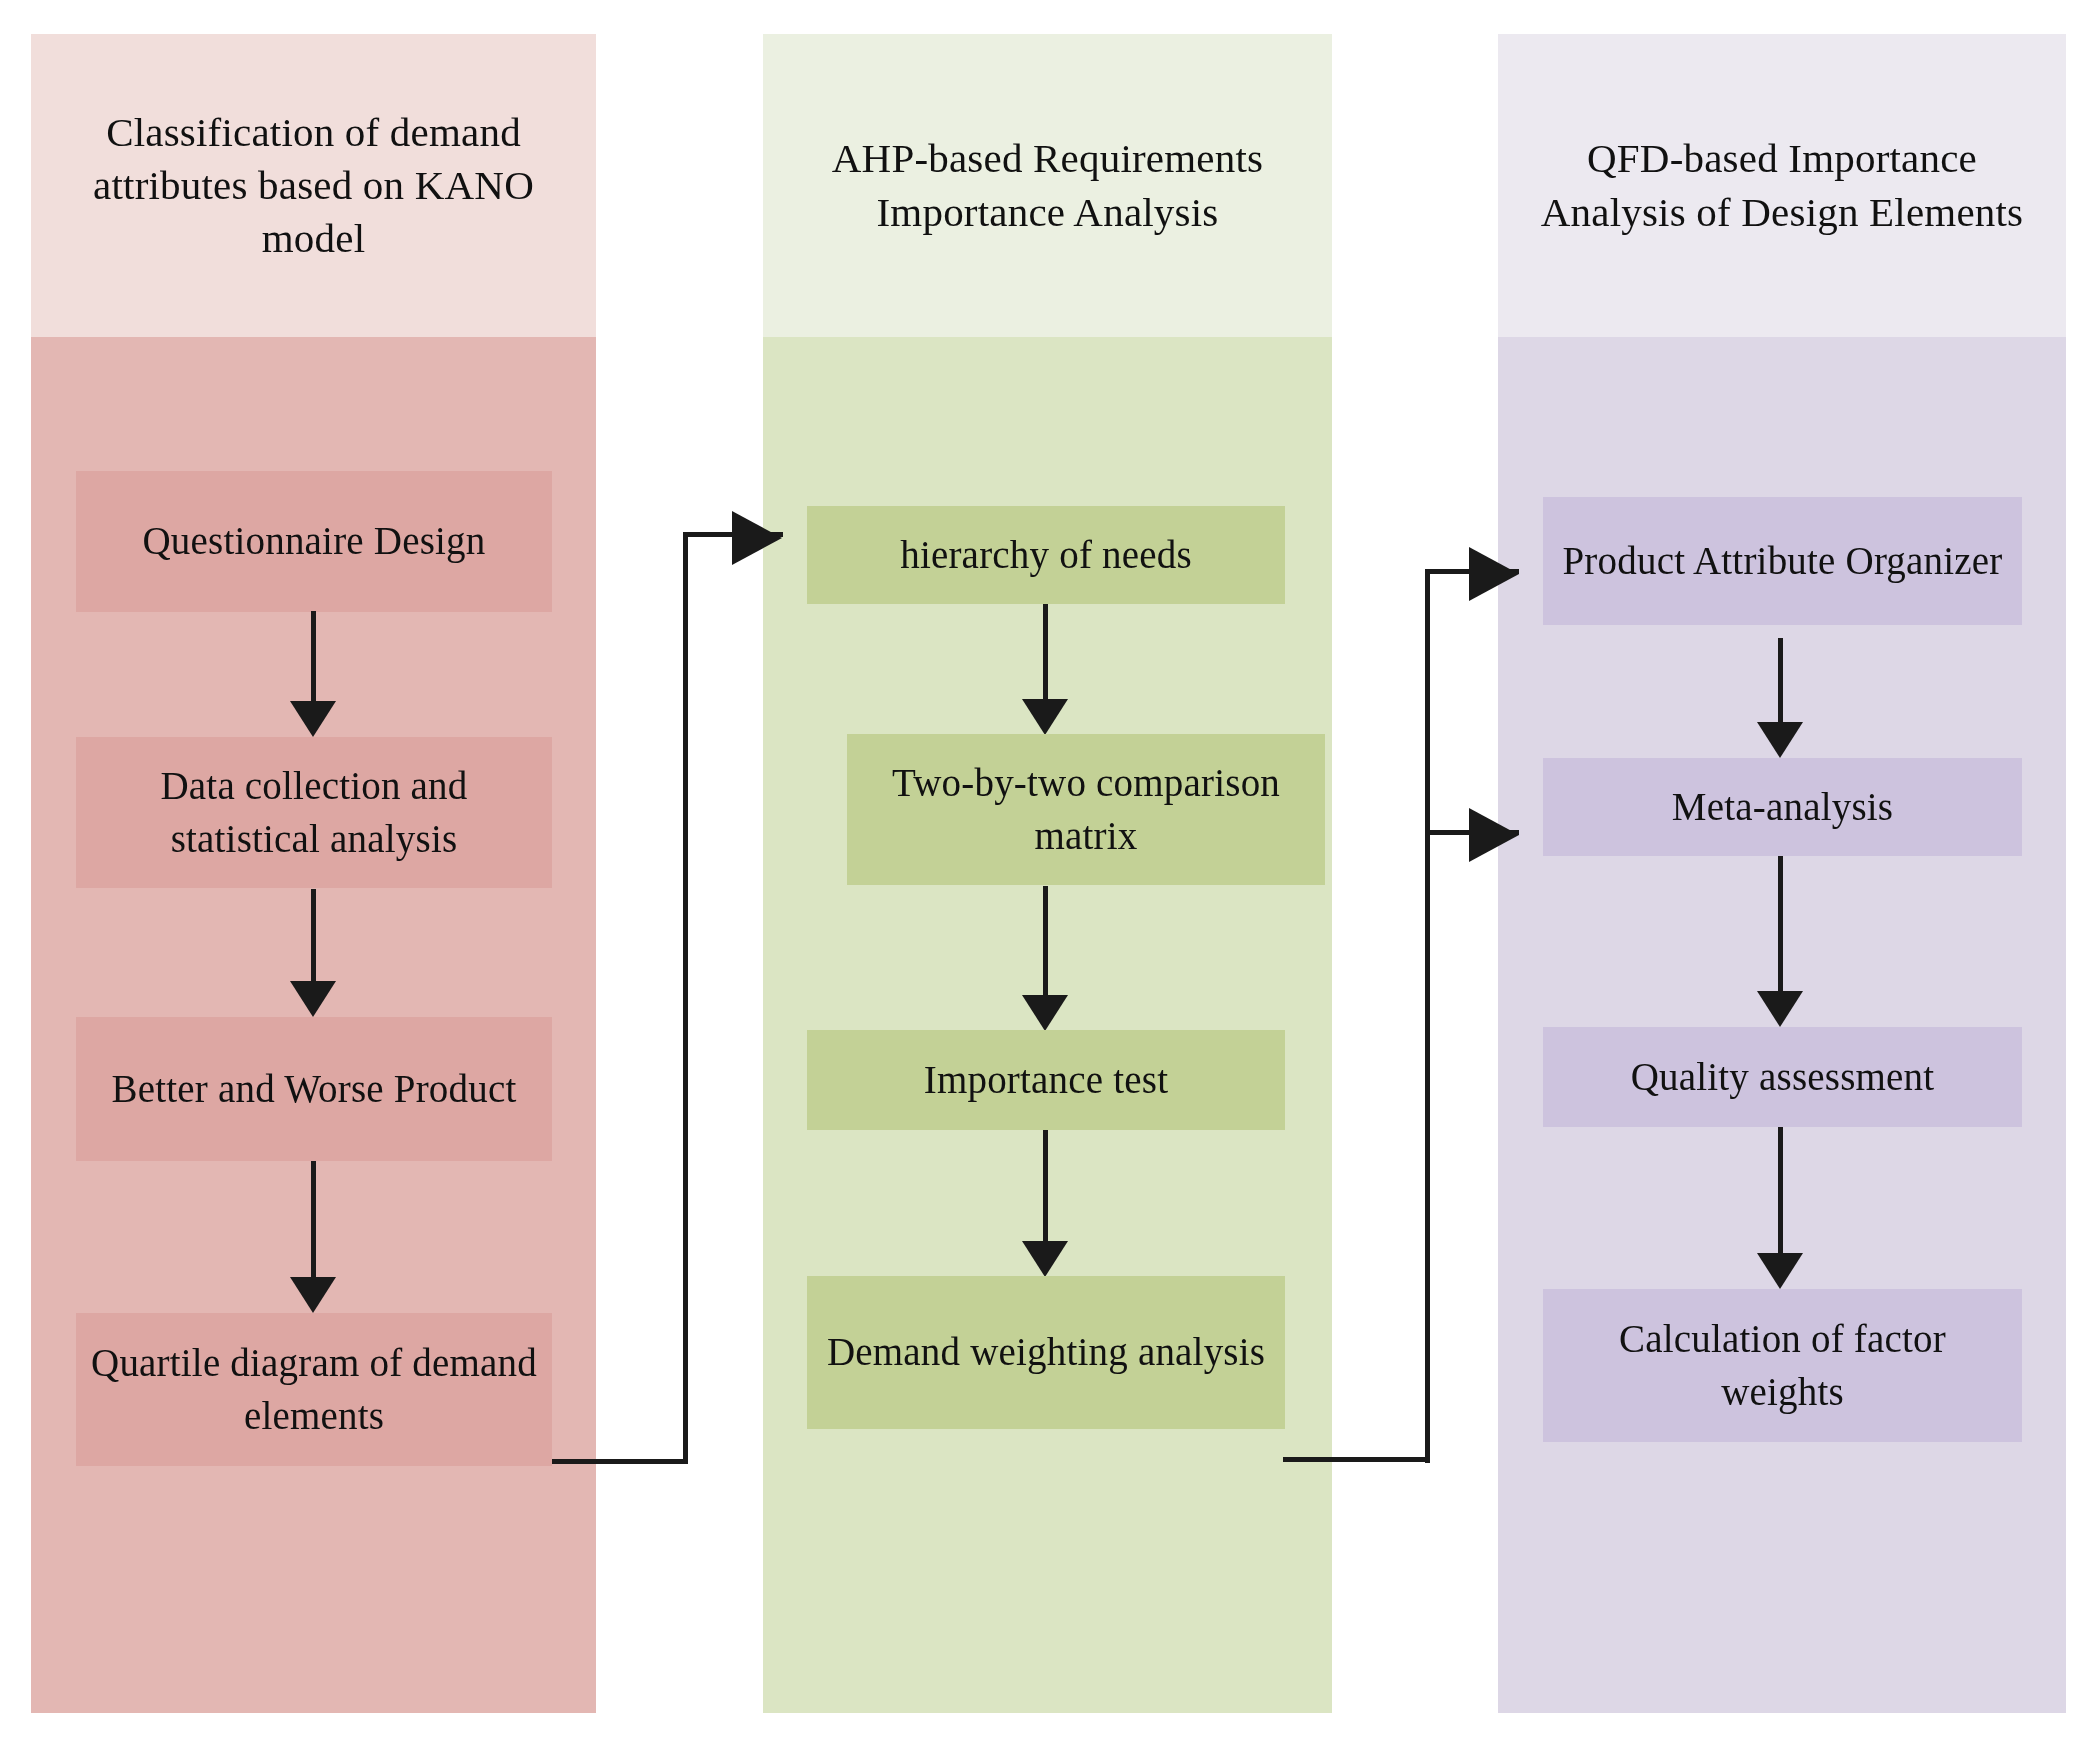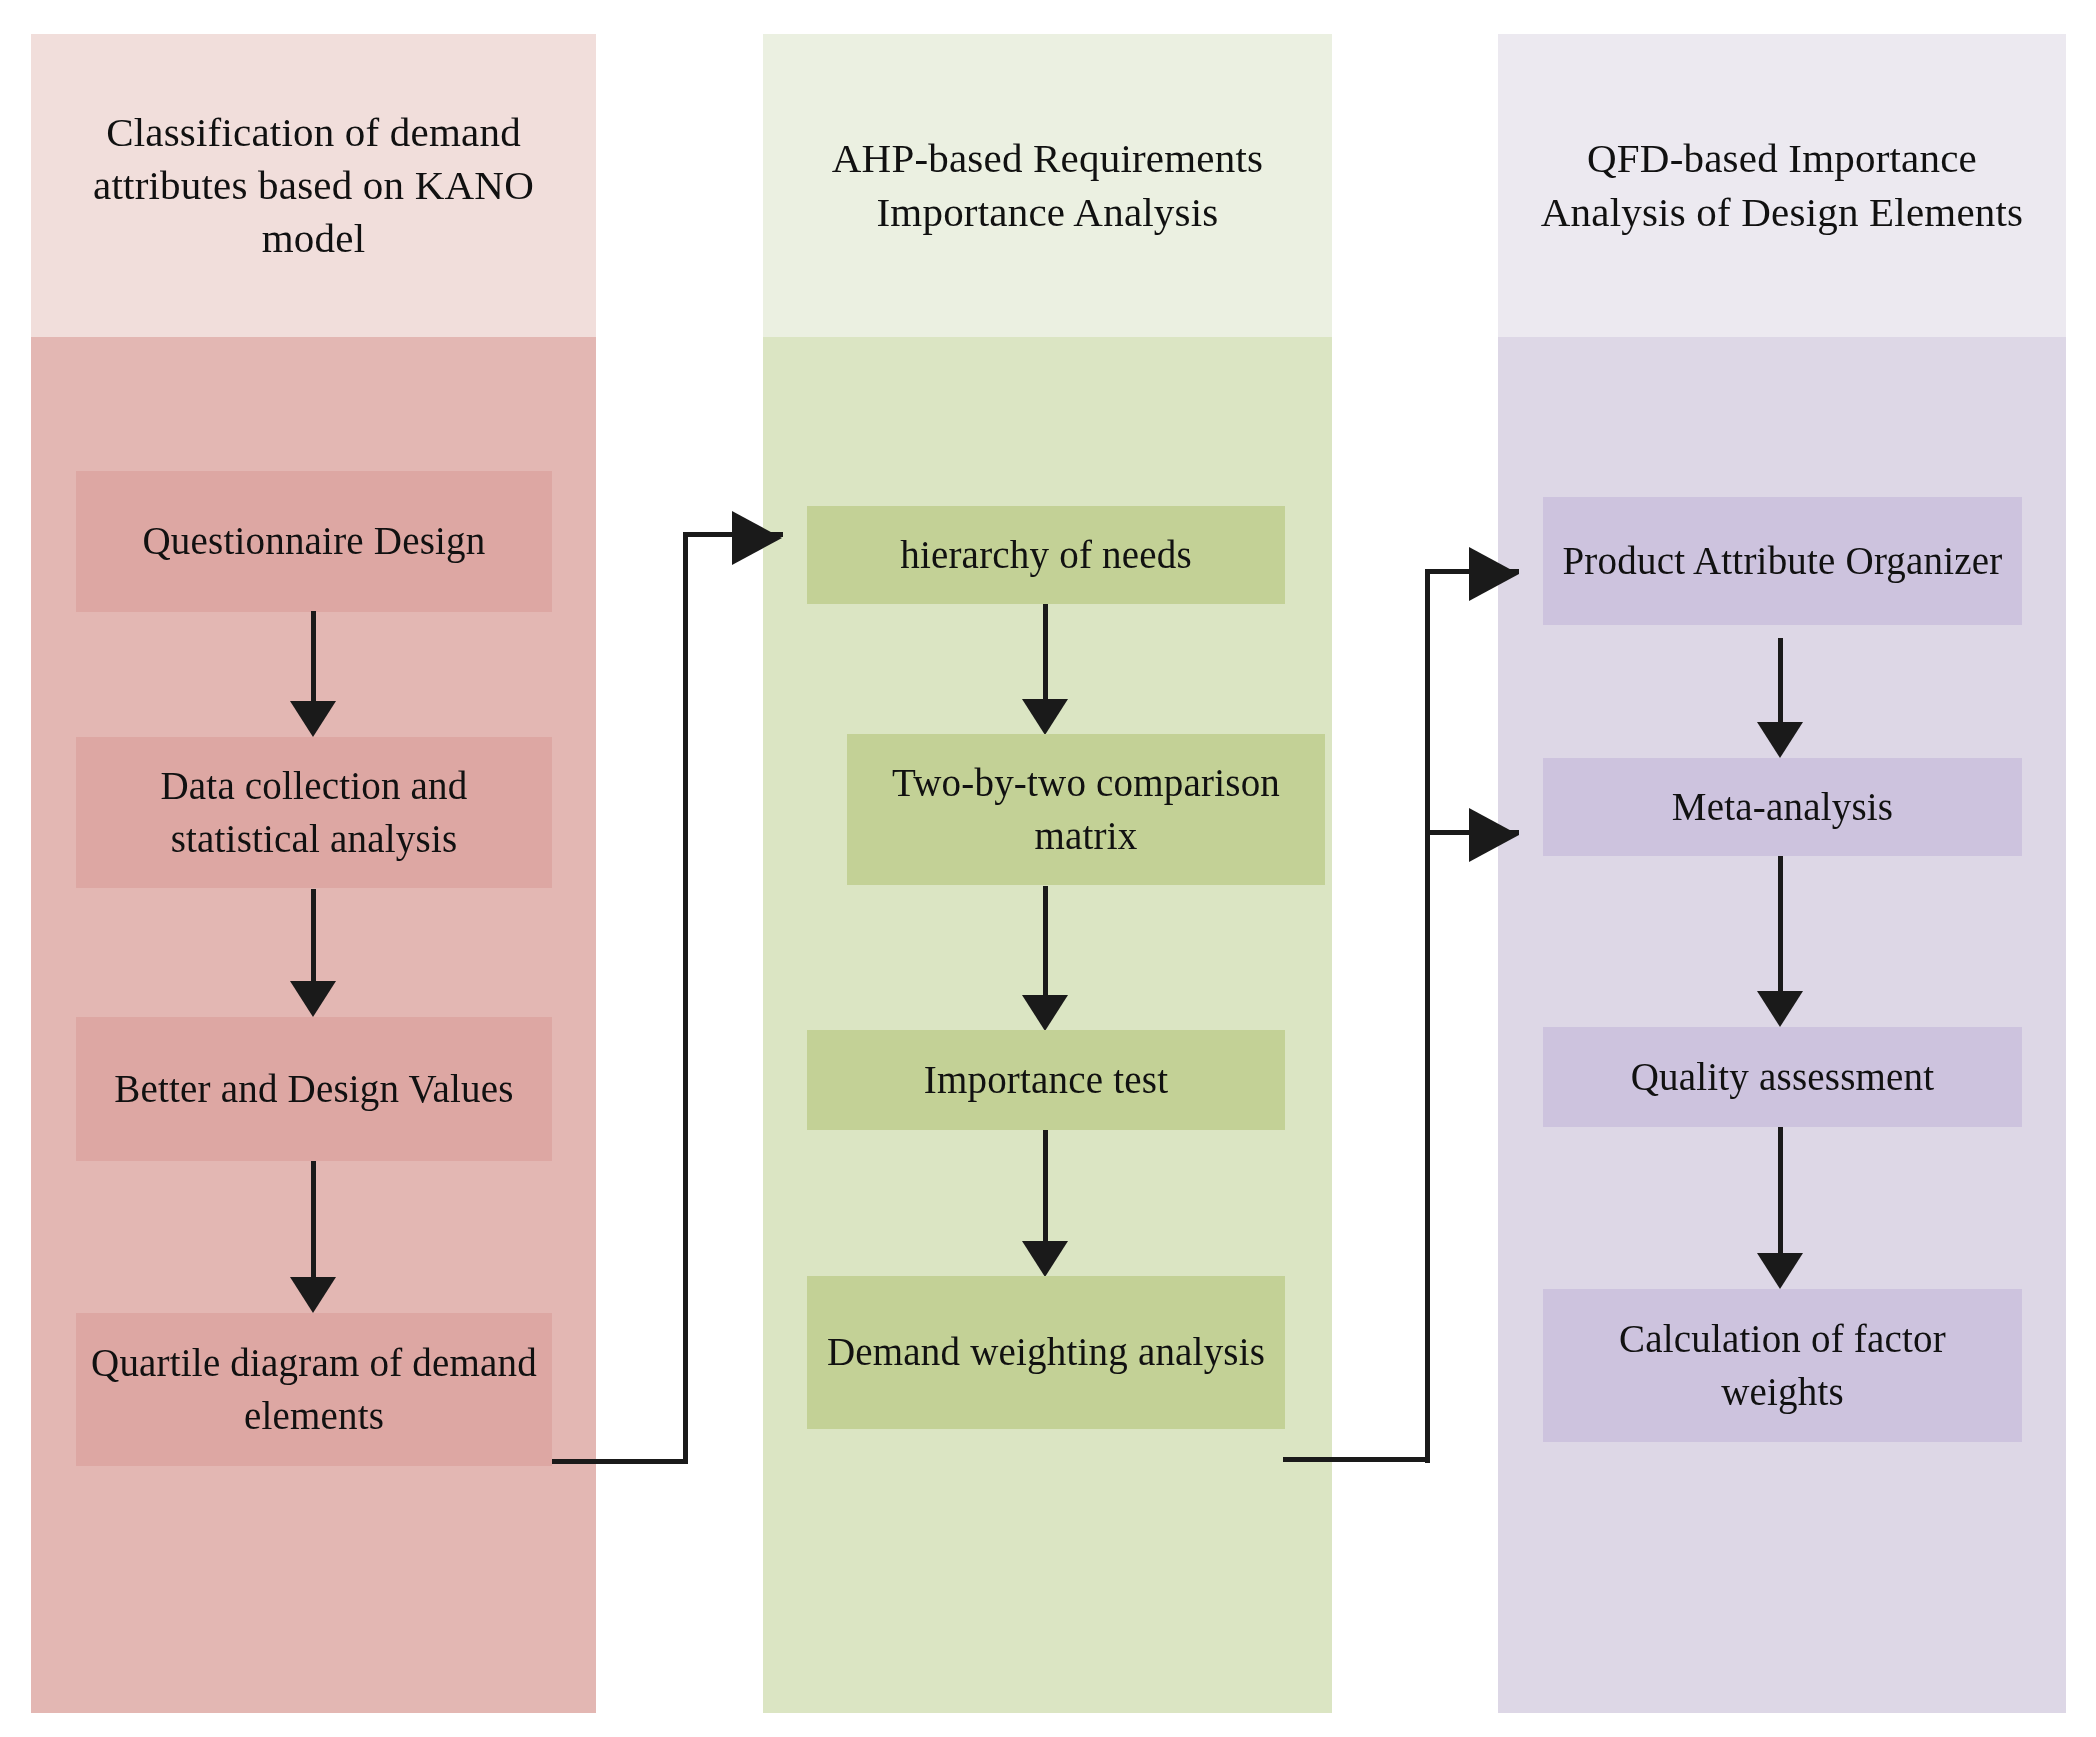"Better and Design Values" span.step-text { text: Design Values -> Worse Product }
